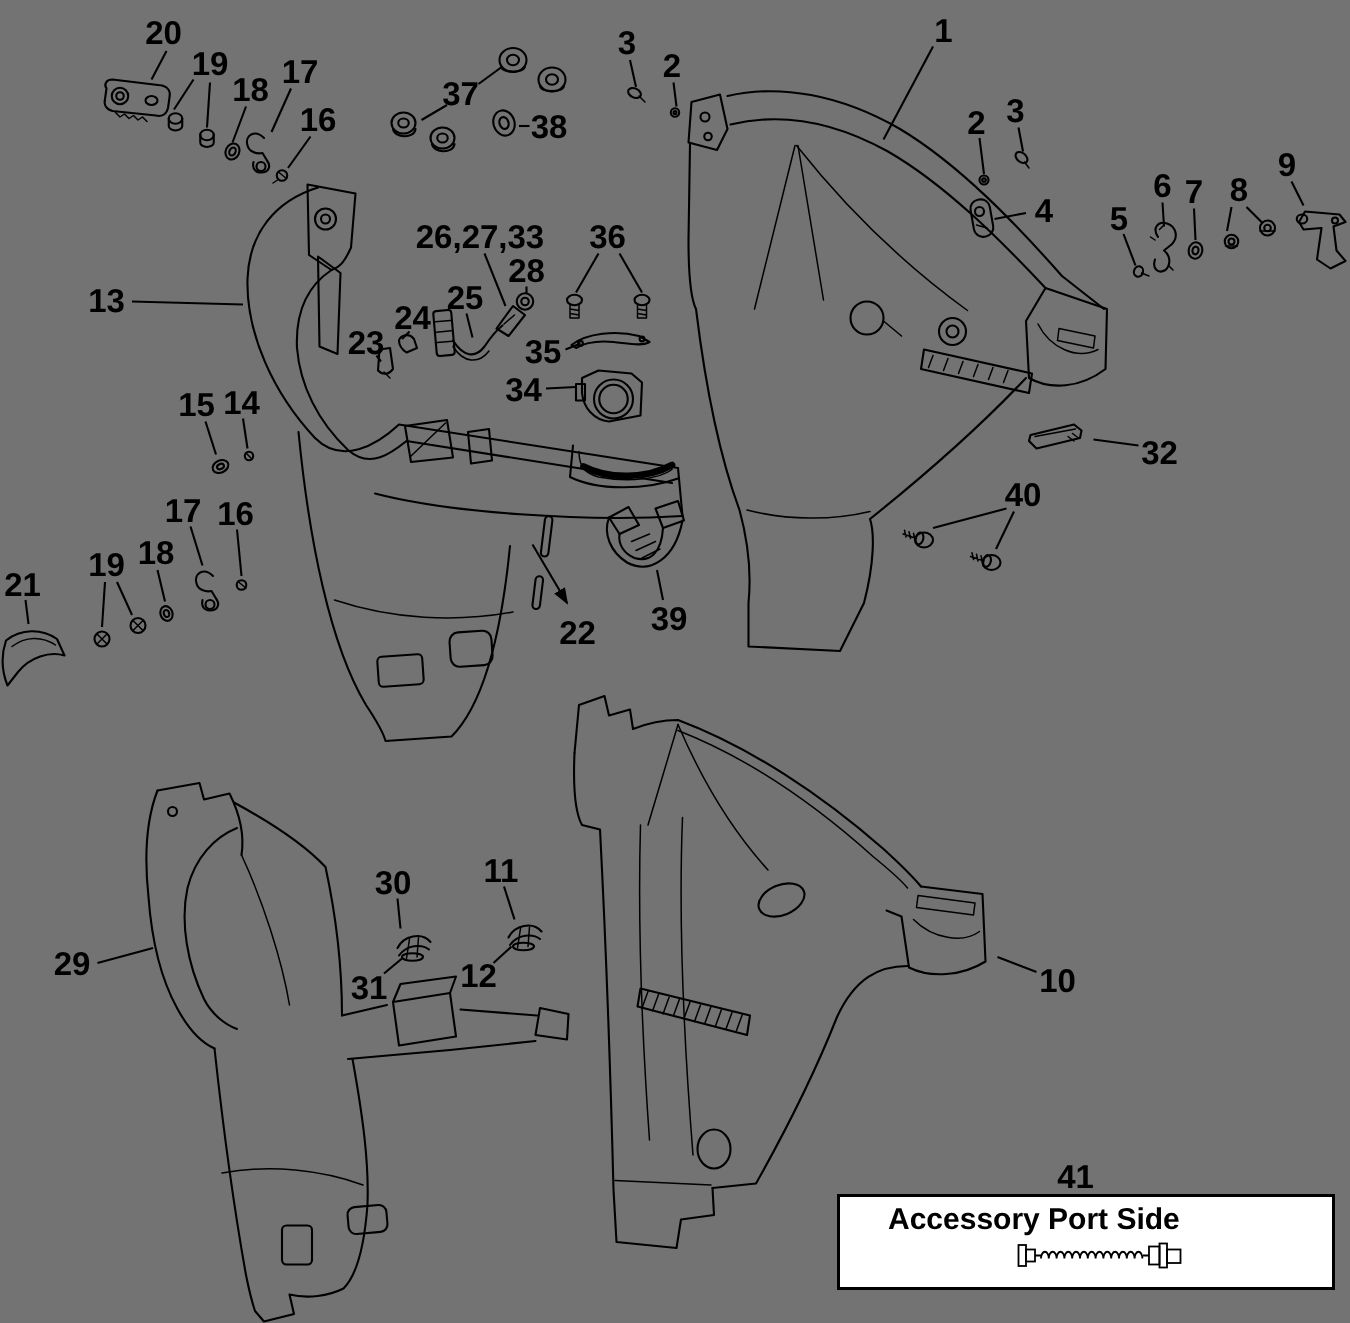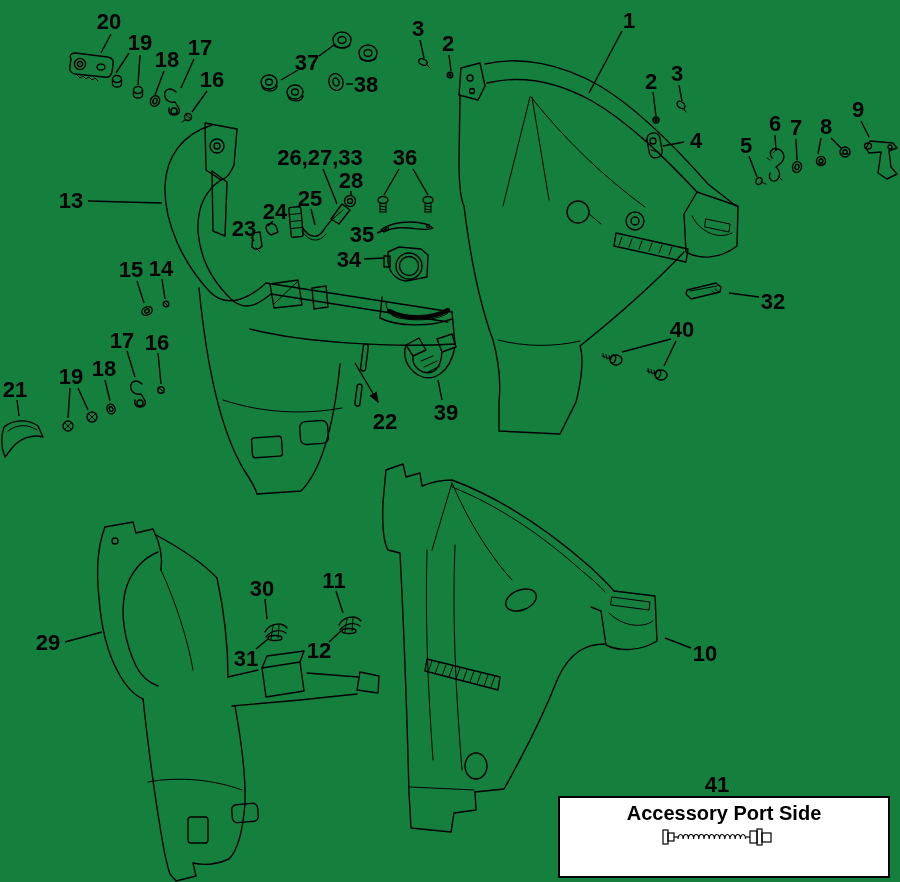"20" .stage { background: #15803d -> #737373 }
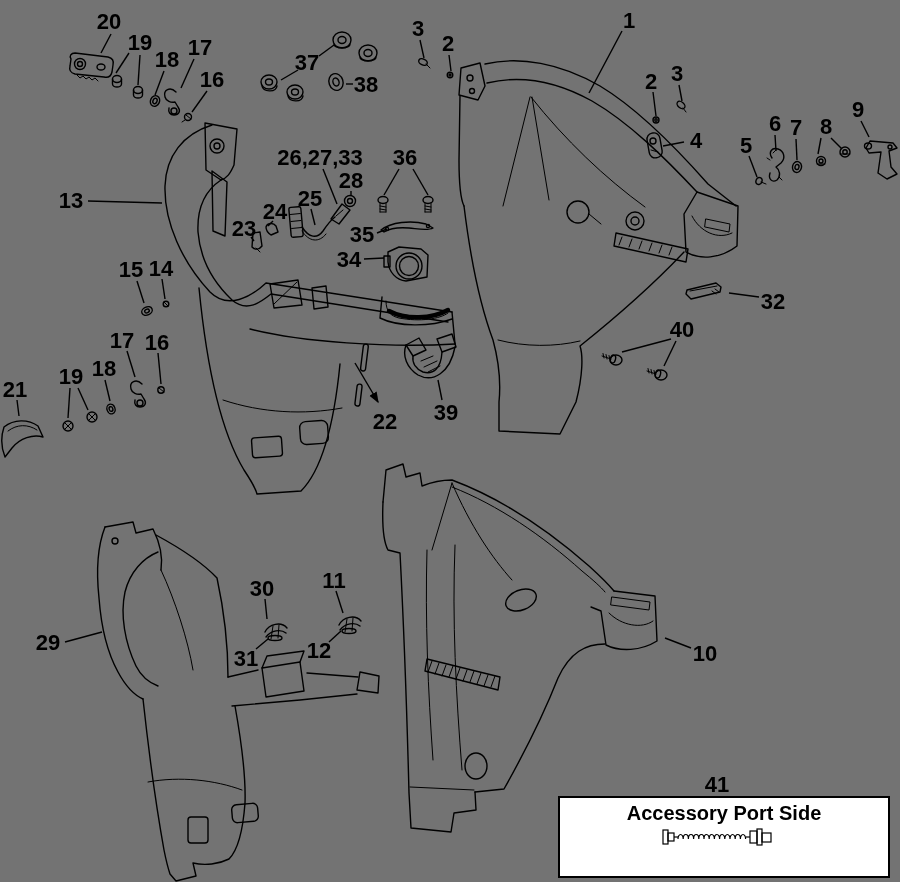"Accessory Port Side" .note-box { height: 82px -> 64px; padding-left: none -> 32px; text-align: center -> none }
